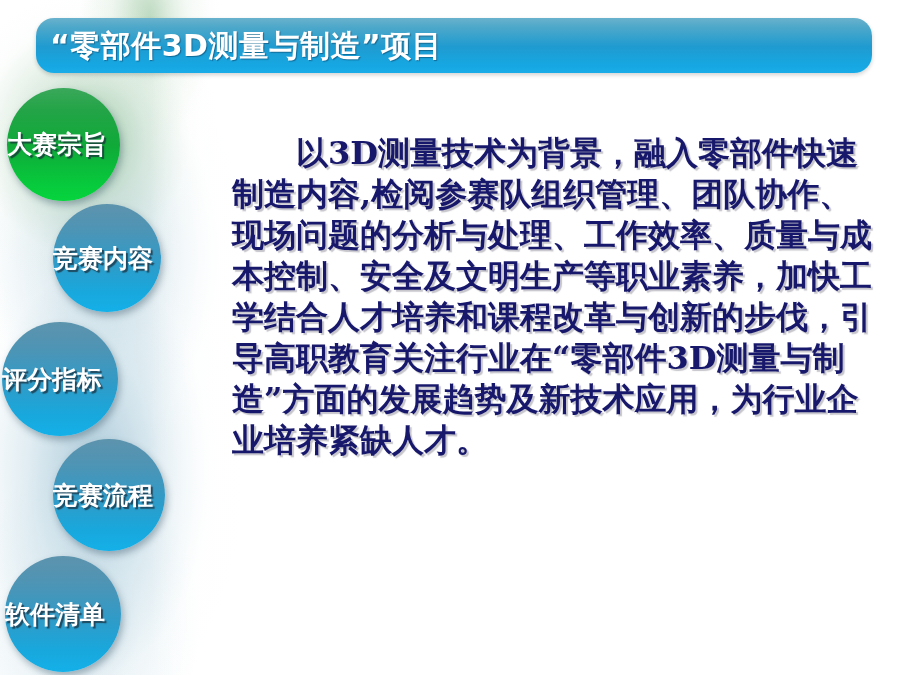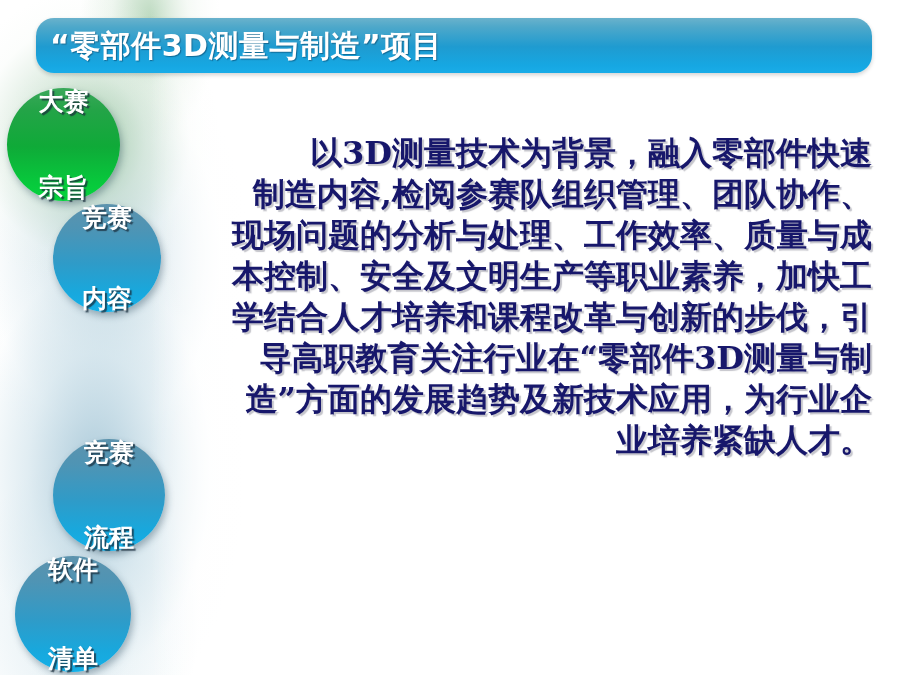"大赛" .nav-circle { flex-direction: column -> row; justify-content: space-between -> flex-start }
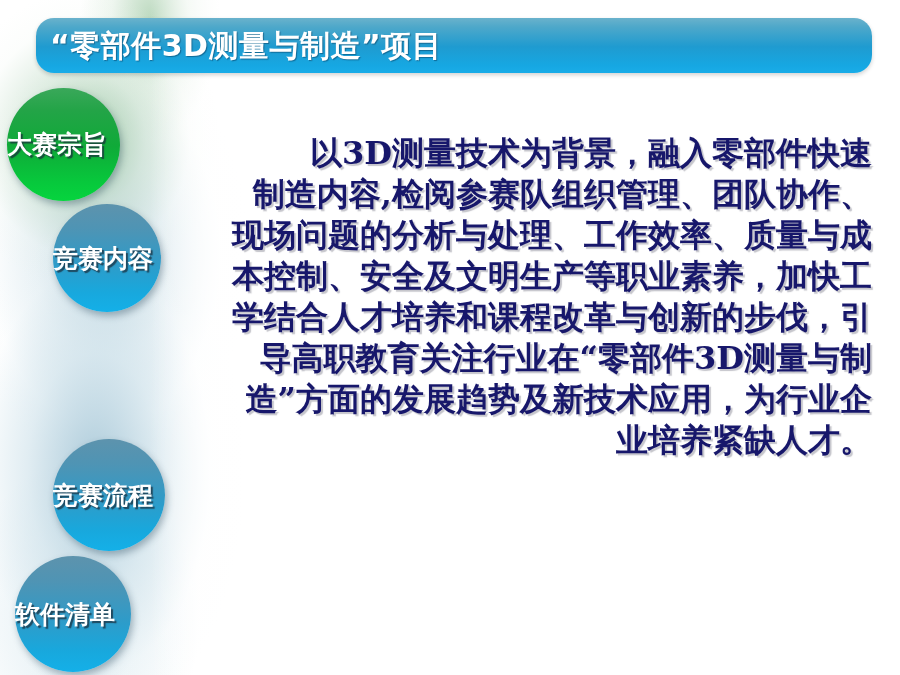"以3D测量技术为背景，融入零部件快速制造内容,检阅参赛队组织管理、团队协作、现场" #body-text { text-align: right -> left }
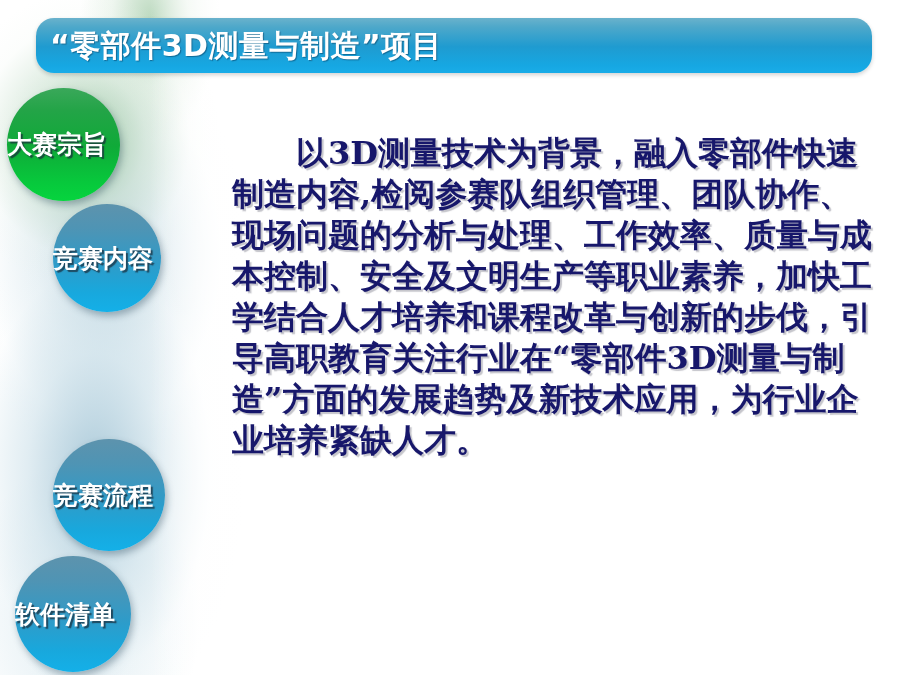"评分" div.nav-circle { html: none -> <div> <span>评分</span> <span>指标</span> </div> }
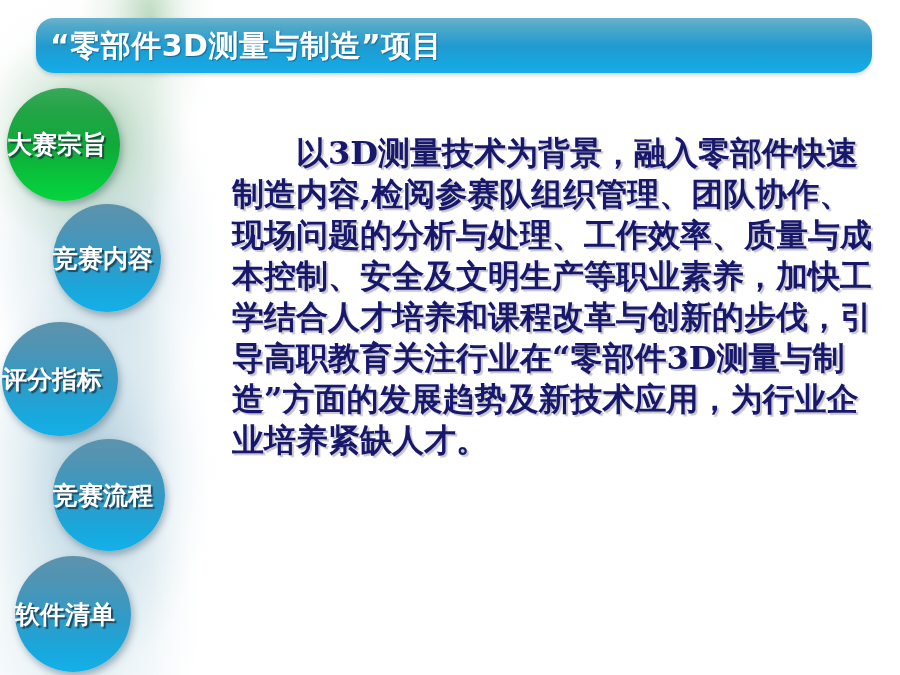"软件" div.nav-circle { left: 15px -> 5px }
